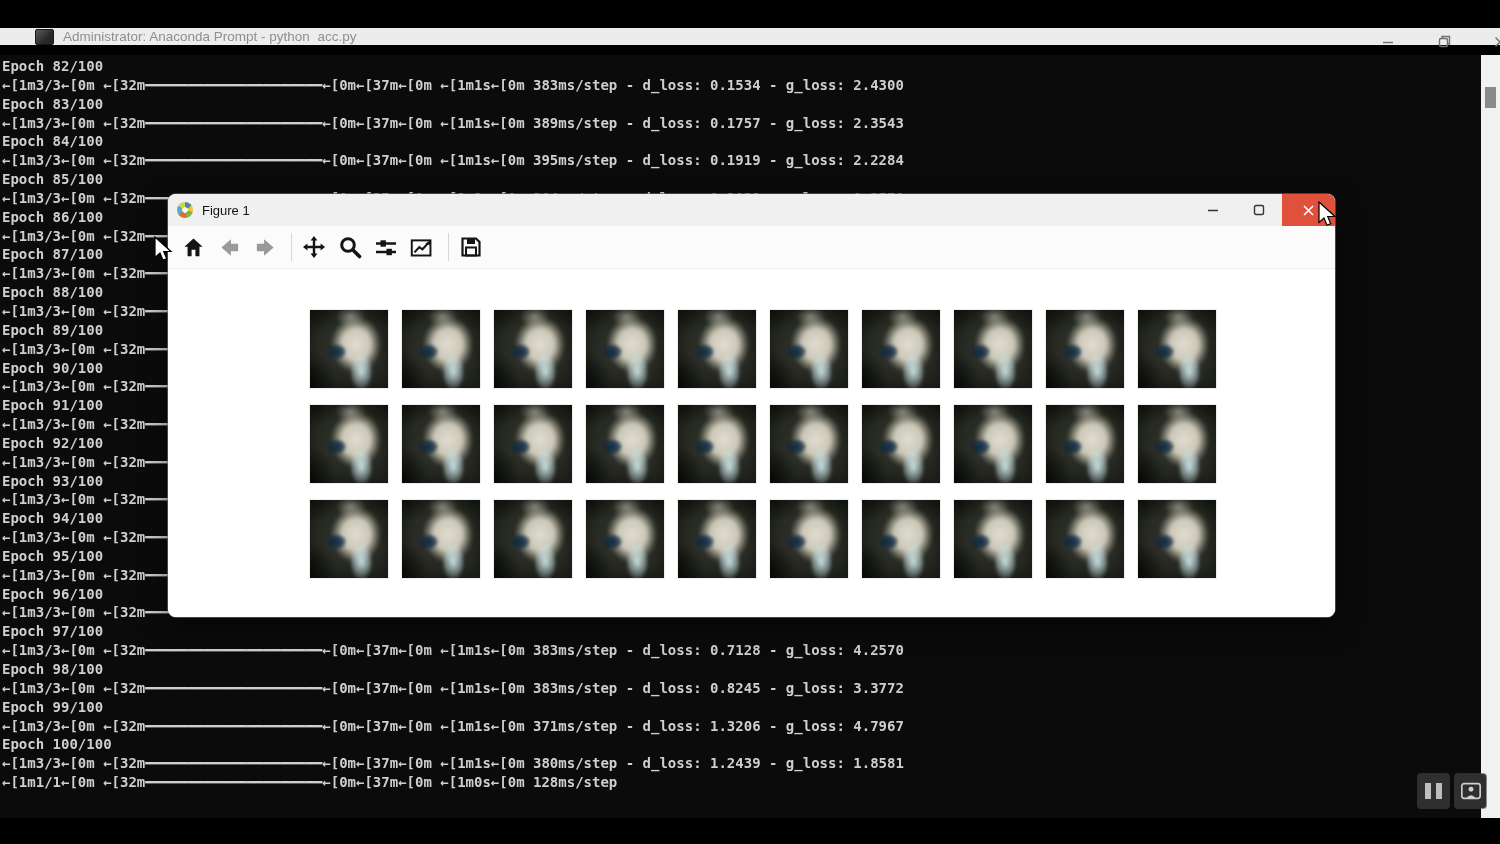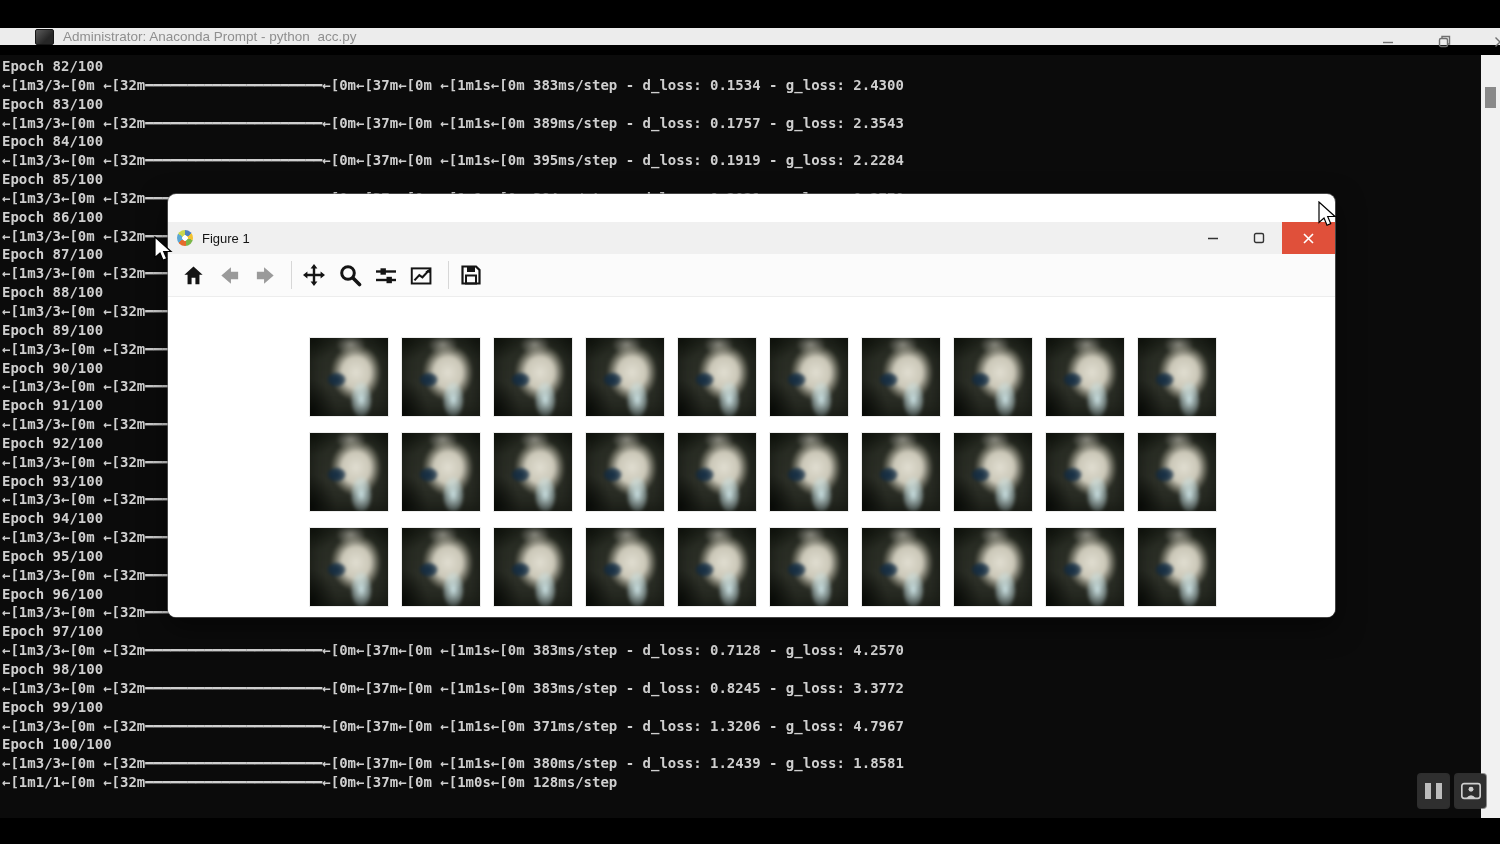"Figure 1" .fig-titlebar { margin-top: 28px -> none }
